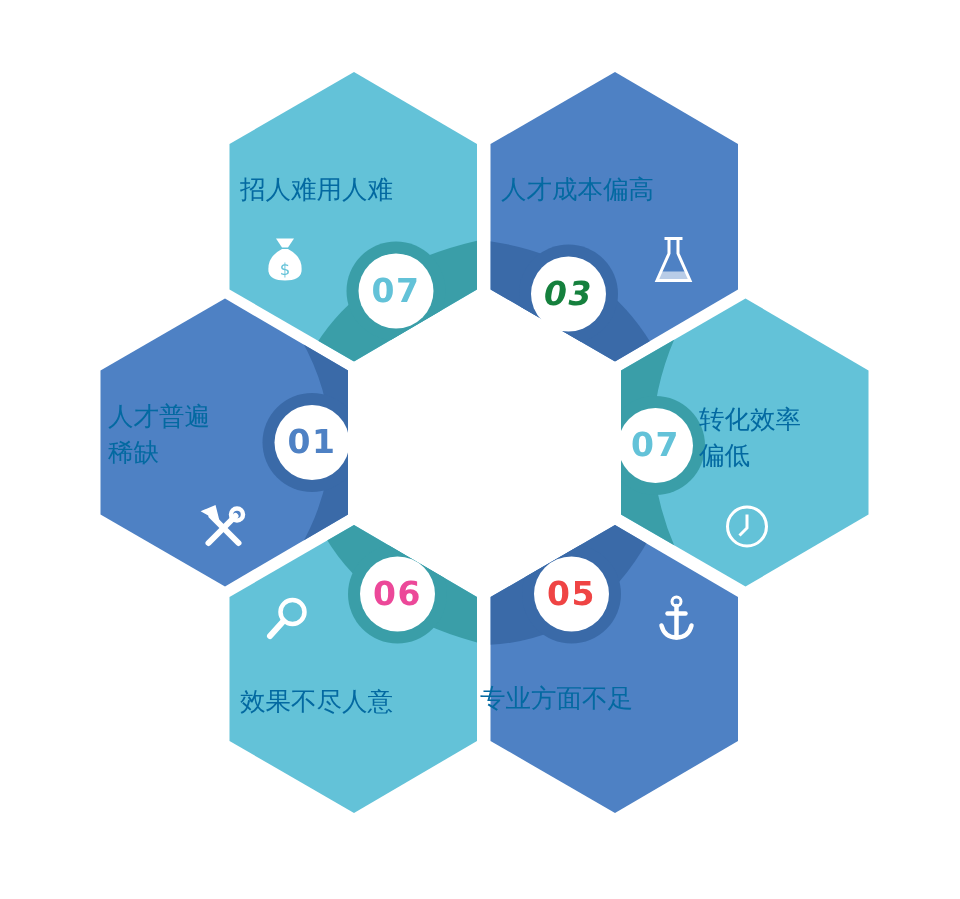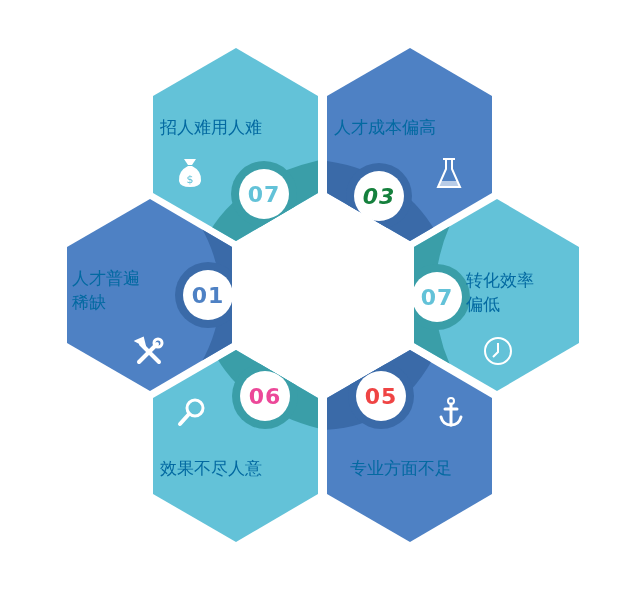"专业方面不足" div.hex-label { font-family: none -> Liberation Mono, monospace; left: 350px -> 320px }
